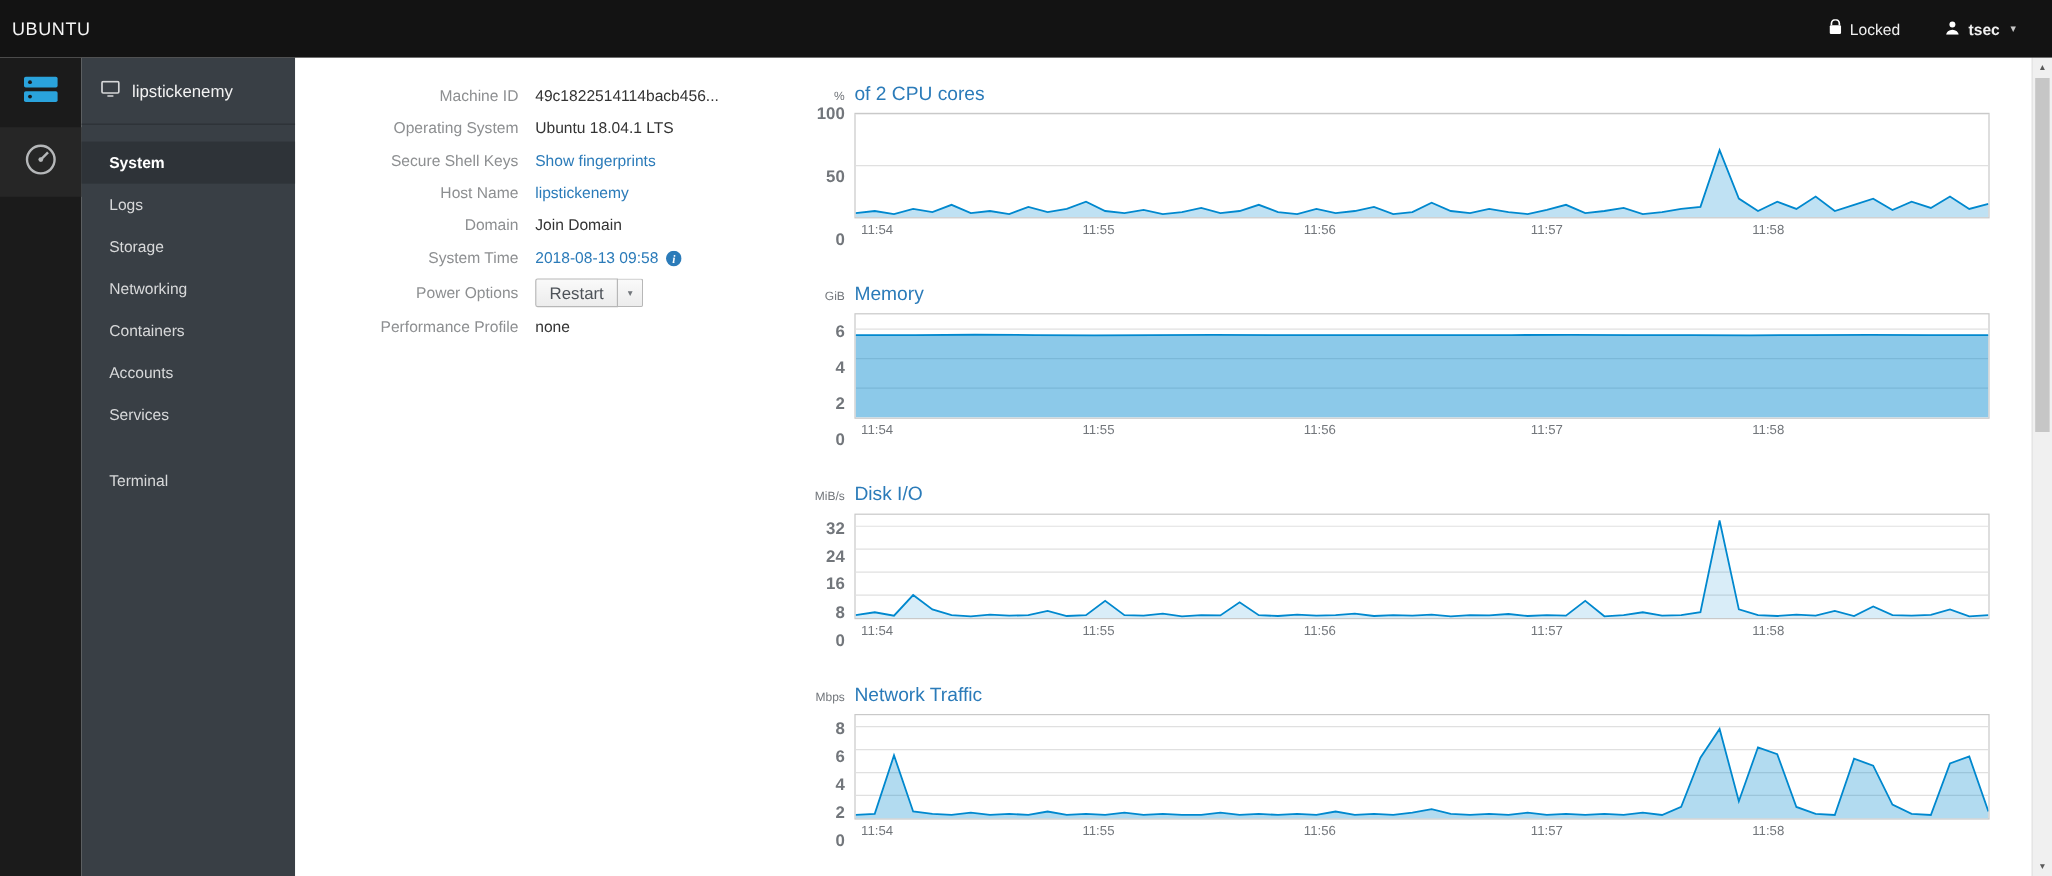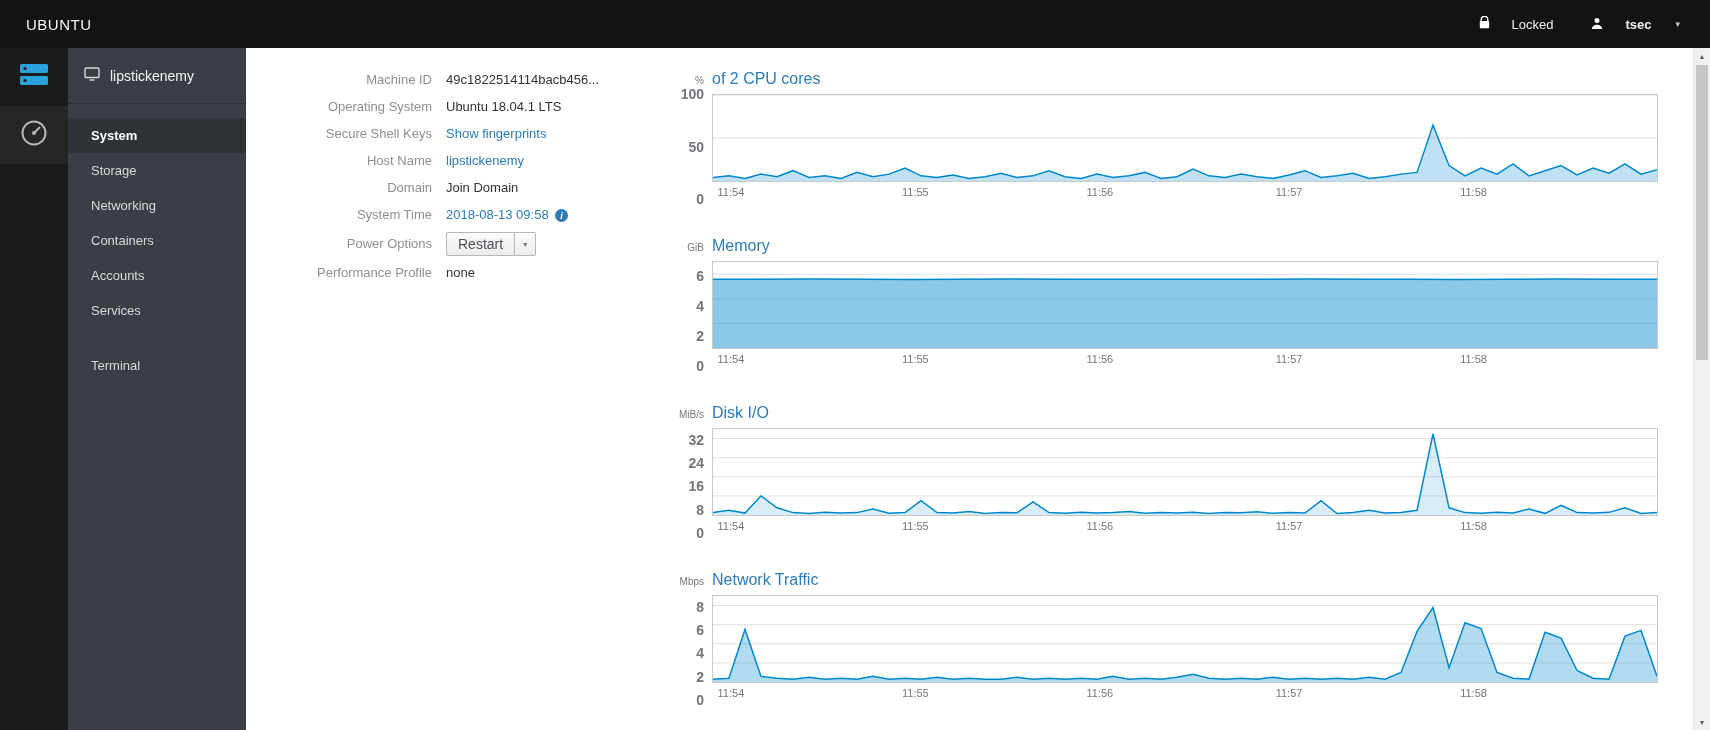"UBUNTU" .brand { padding-left: 26px -> 10px }
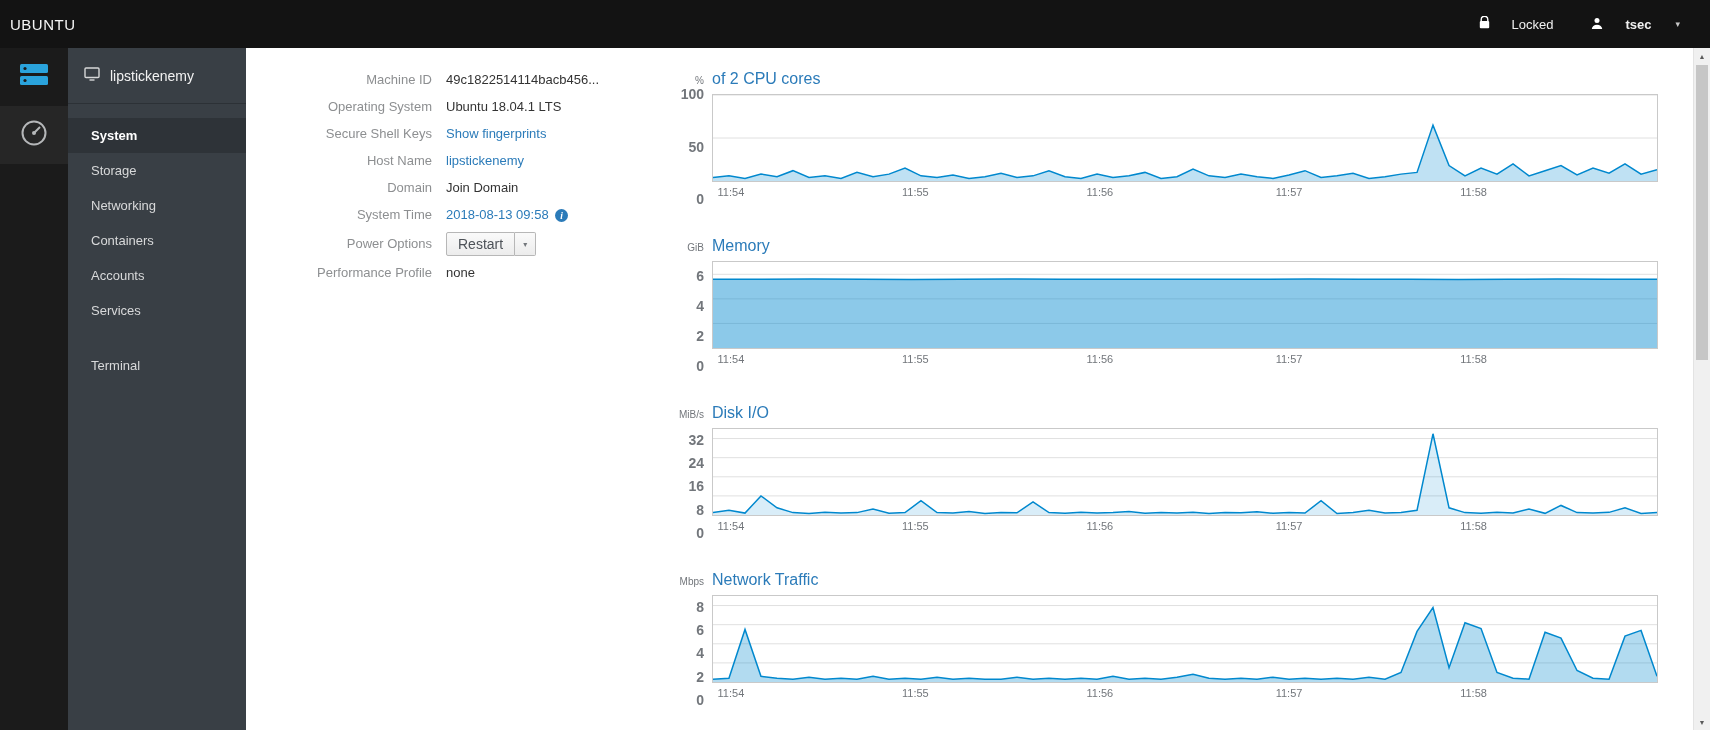"Locked" .tb-btn { gap: 22px -> 7px }
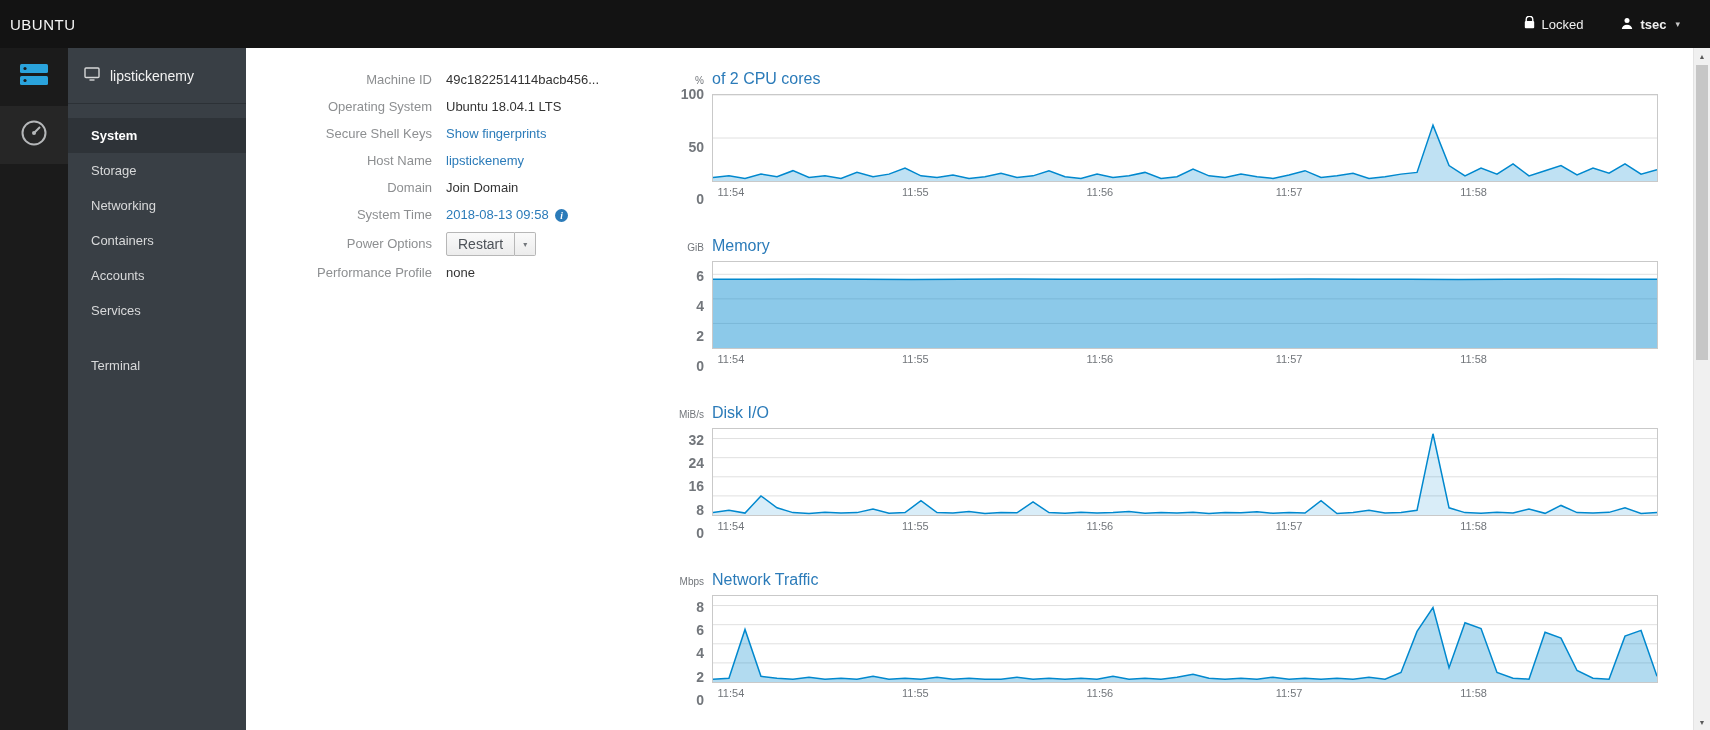"Logs" li { html: none -> <li><span>Logs</span></li> }
